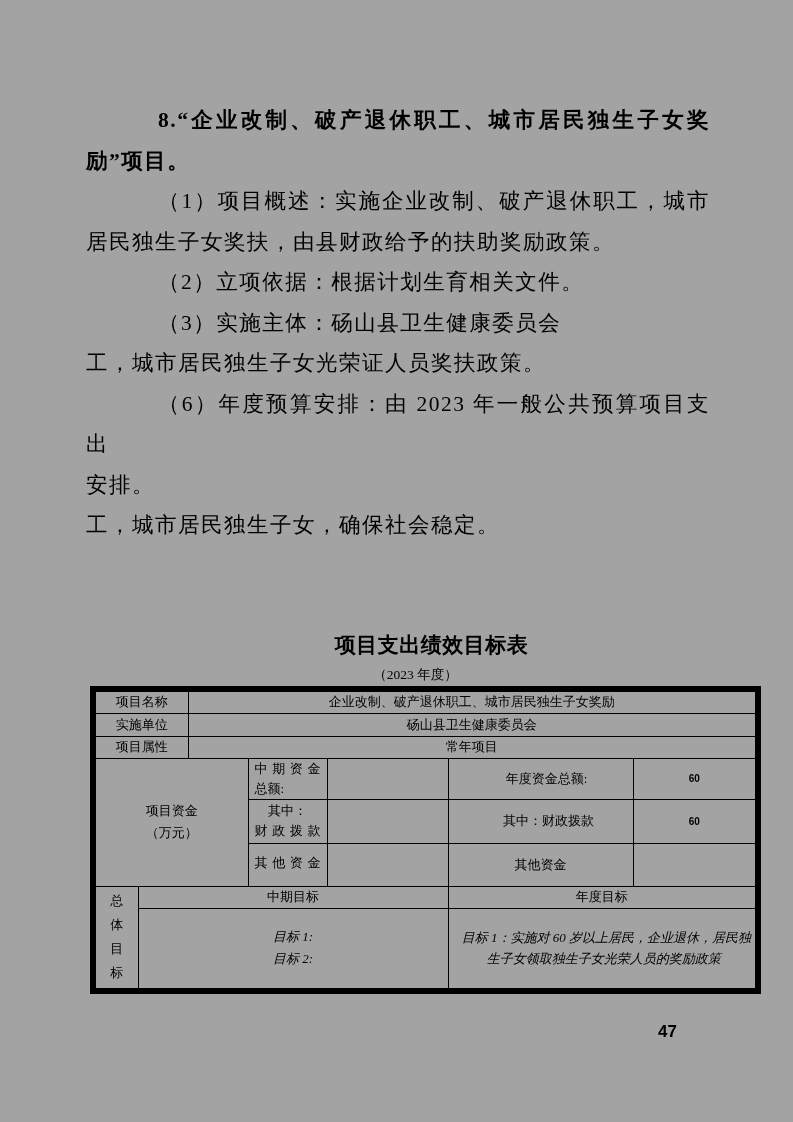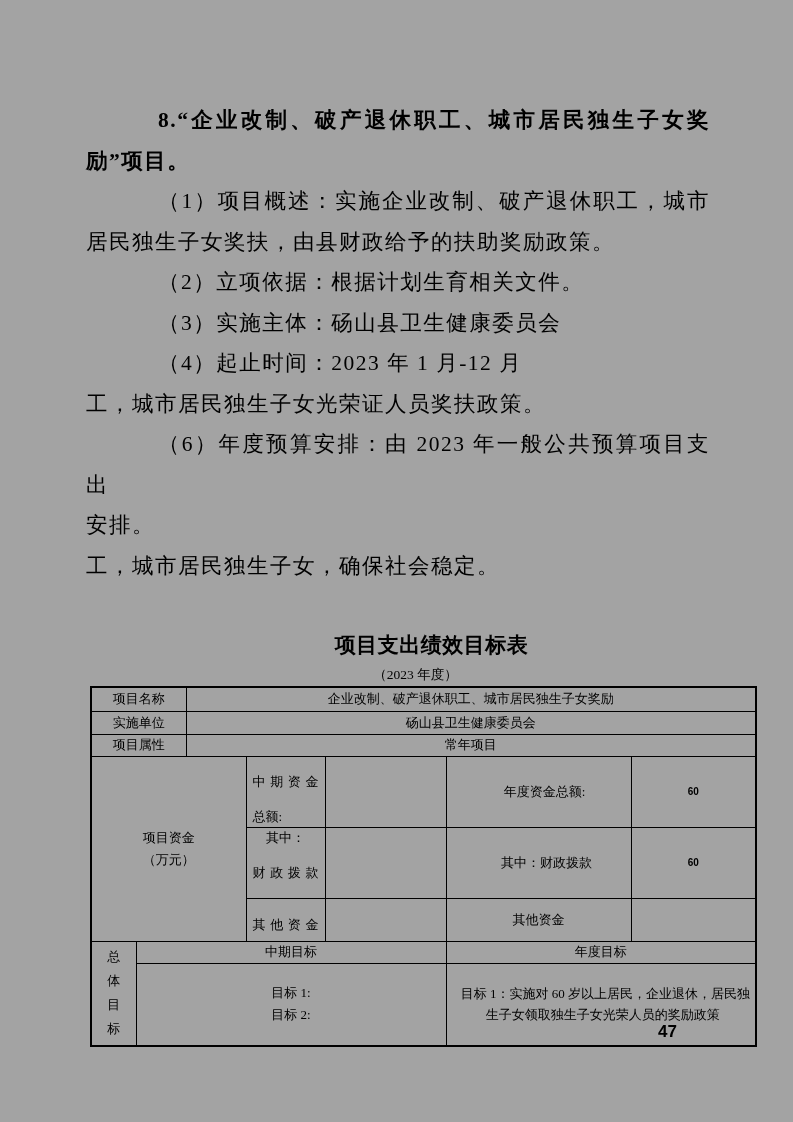"（4）起止时间：2023 年 1 月-12 月" div.line { html: <div>（4）起止时间：2023 年 1 月-12 月</div> -> none }
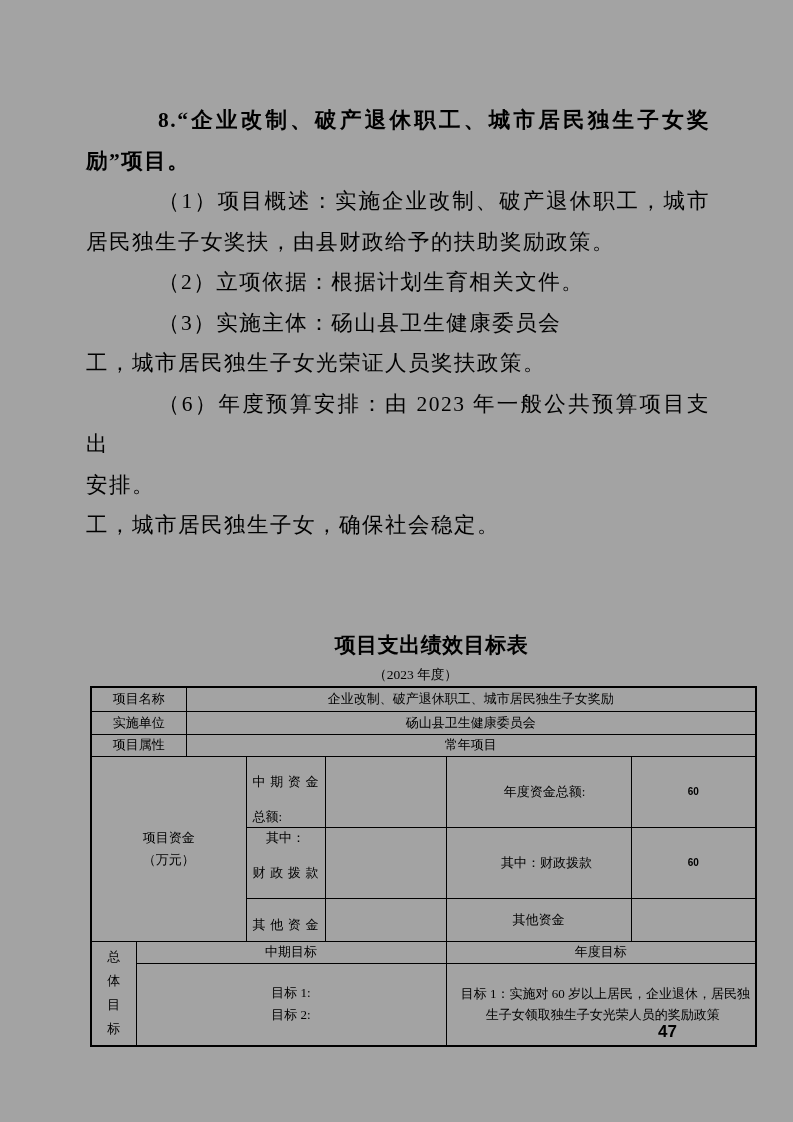"项目名称" .perf-table { border: 2px solid #000000 -> 6px solid #000000 }
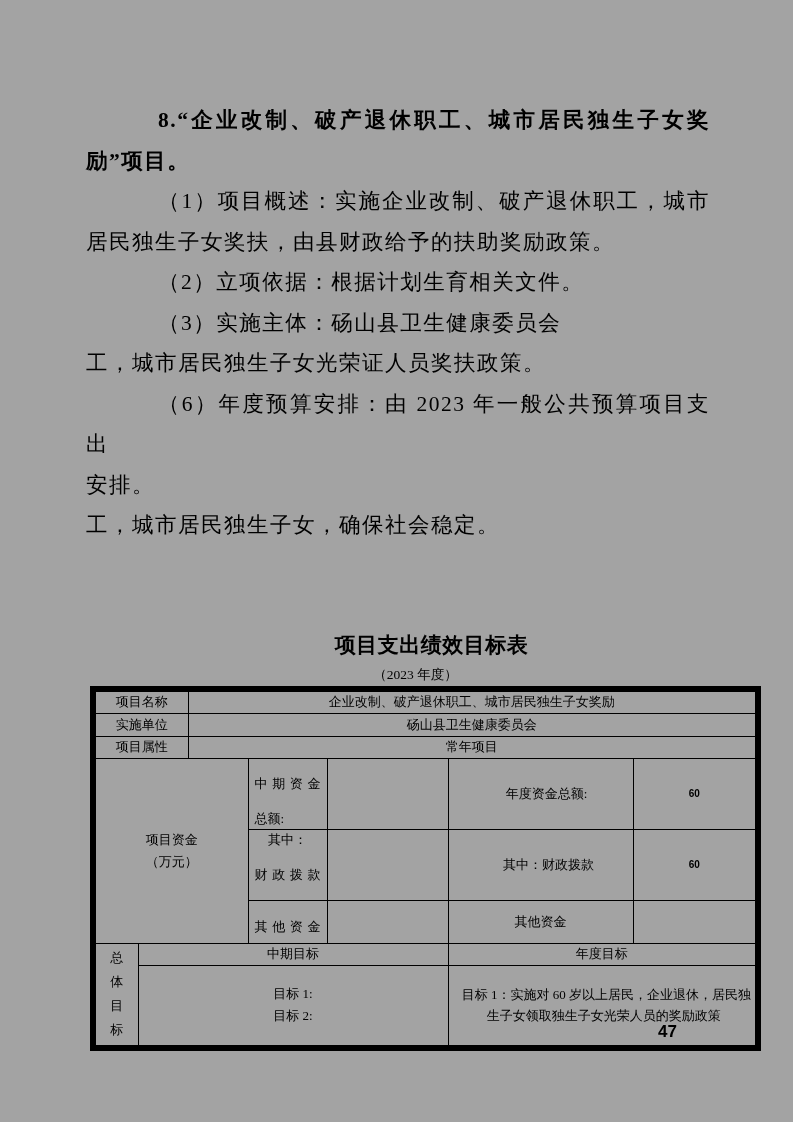"中期资金" .bcell .cj { padding: 15px 6px -> 0 6px }
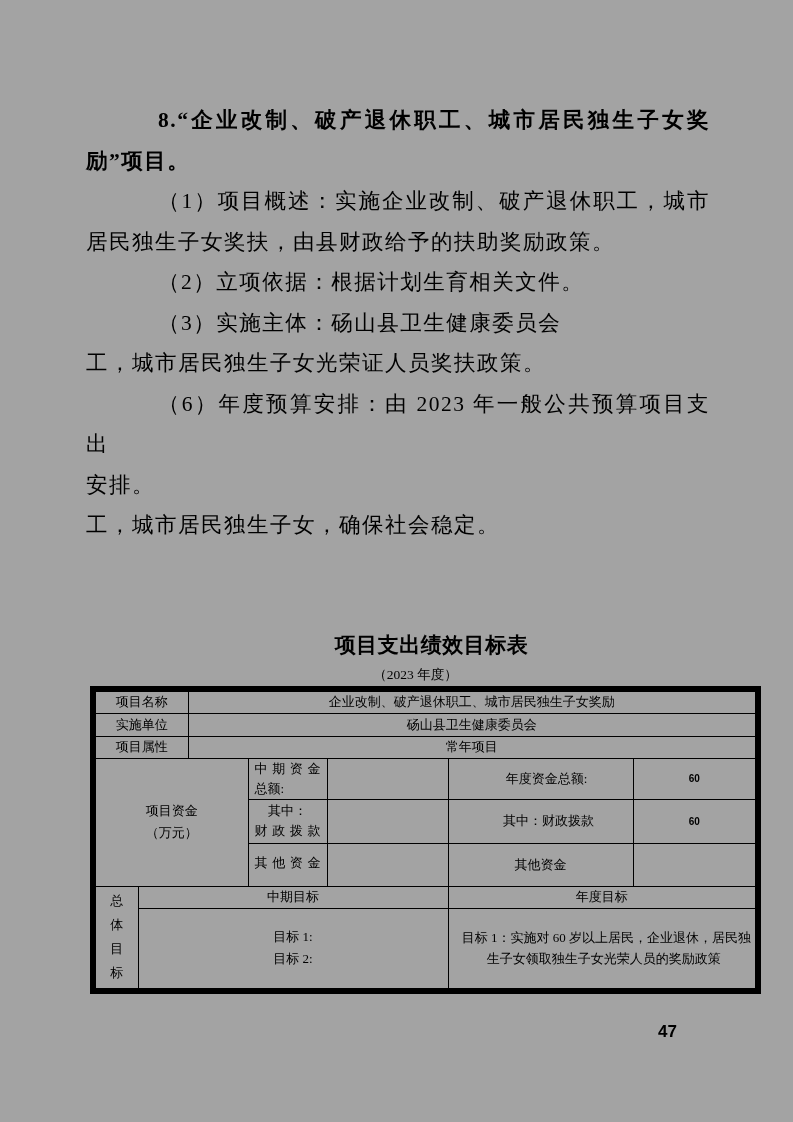"目标 1:" .goalcell { font-style: none -> italic }
